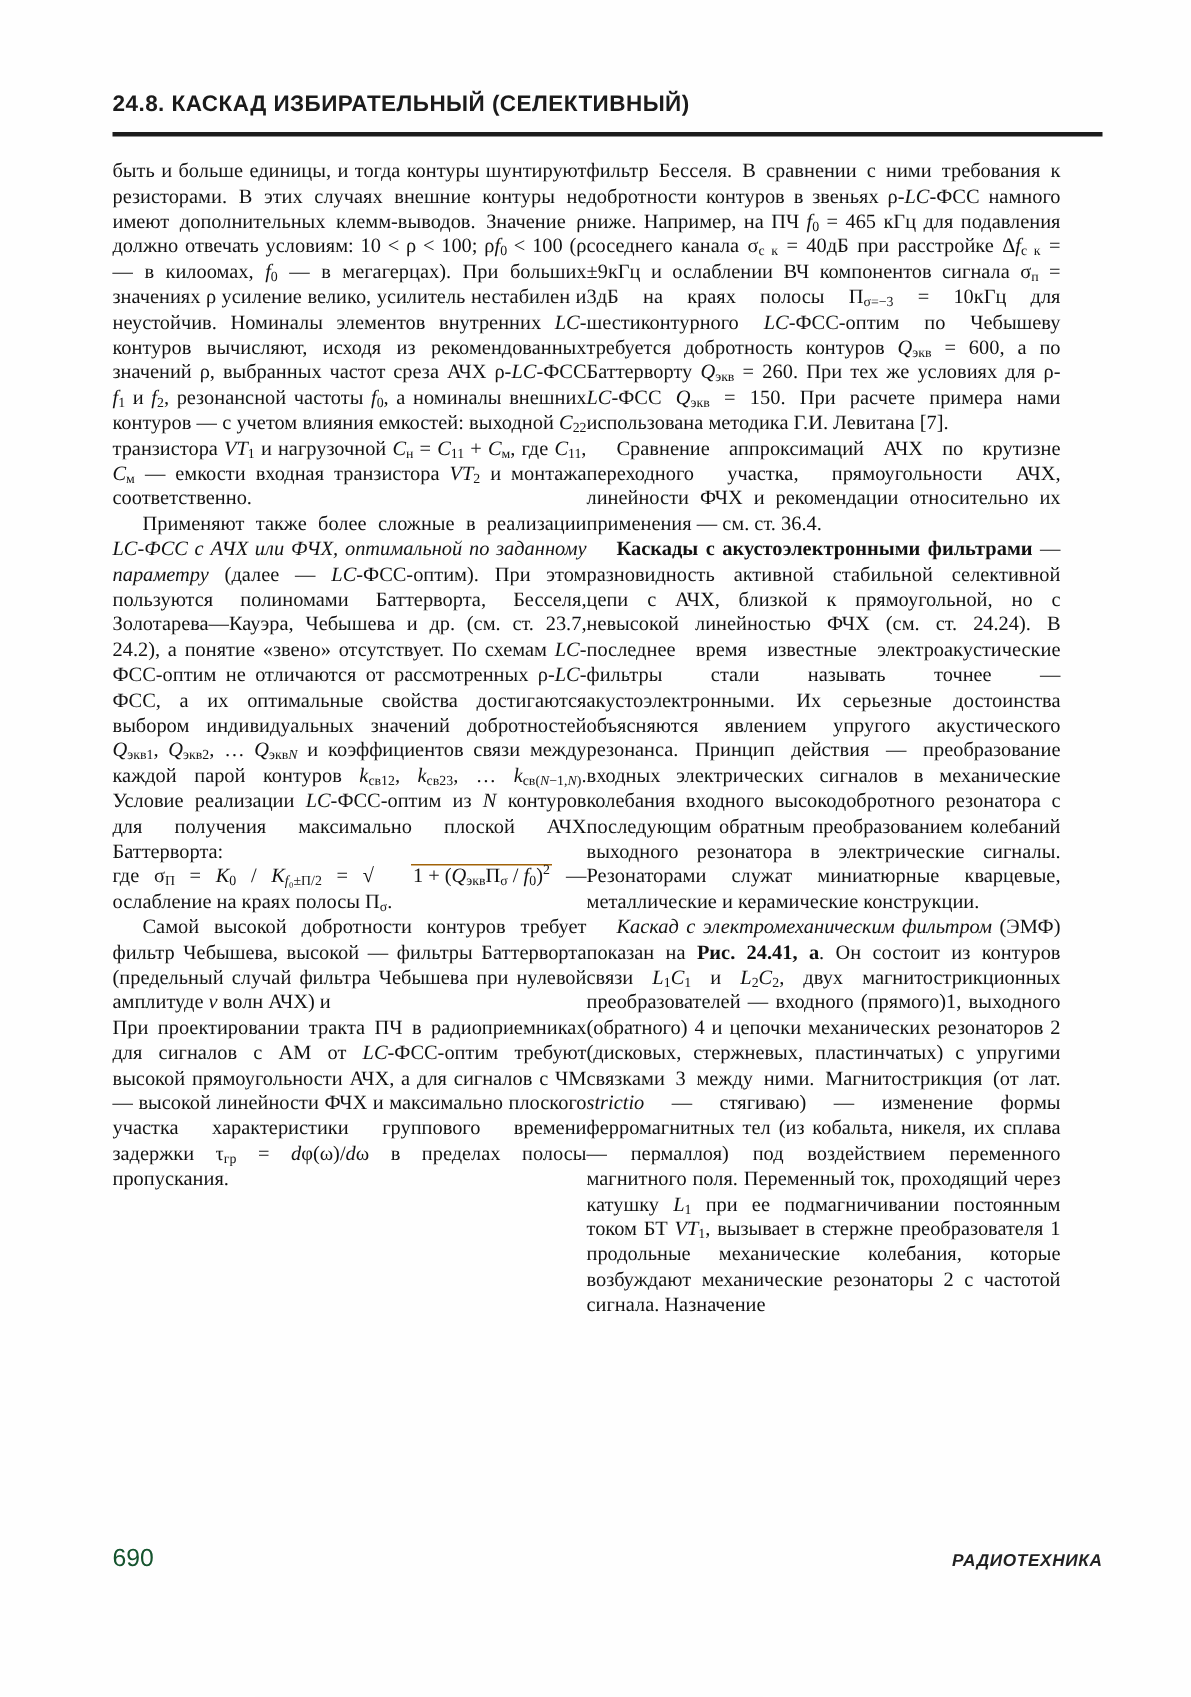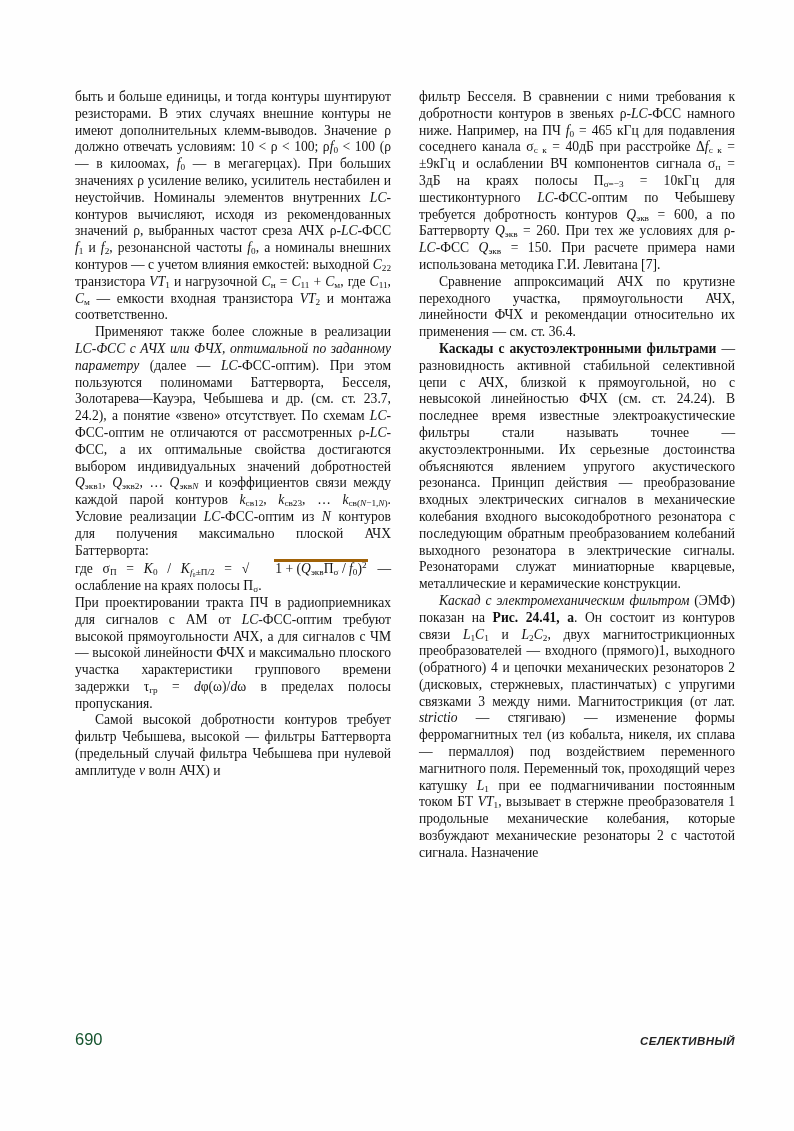"24.8. КАСКАД ИЗБИРАТЕЛЬНЫЙ (СЕЛЕКТИВНЫЙ)" div.header { html: none -> <div> <span>24.8. КАСКАД ИЗБИРАТЕЛЬНЫЙ (СЕЛЕКТИВНЫЙ)</span> </div> }
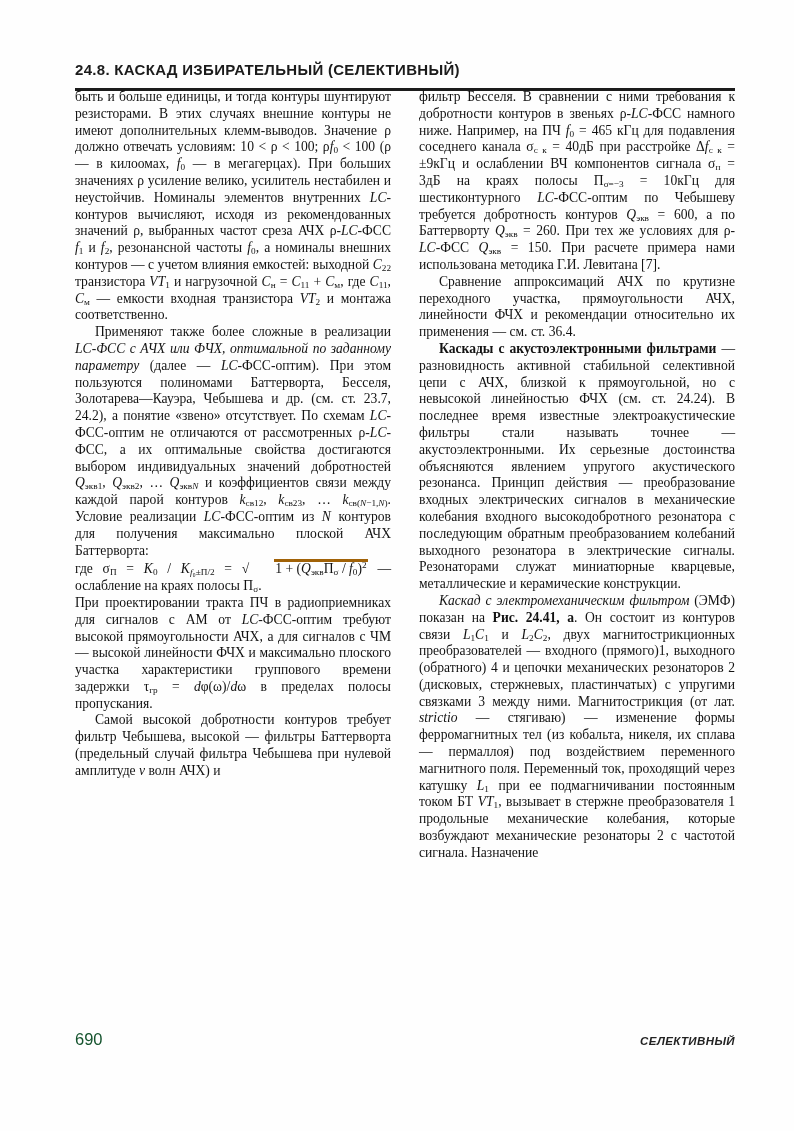"быть и больше единицы, и" .columns { gap: 28px -> none; top: 89px -> 106px }
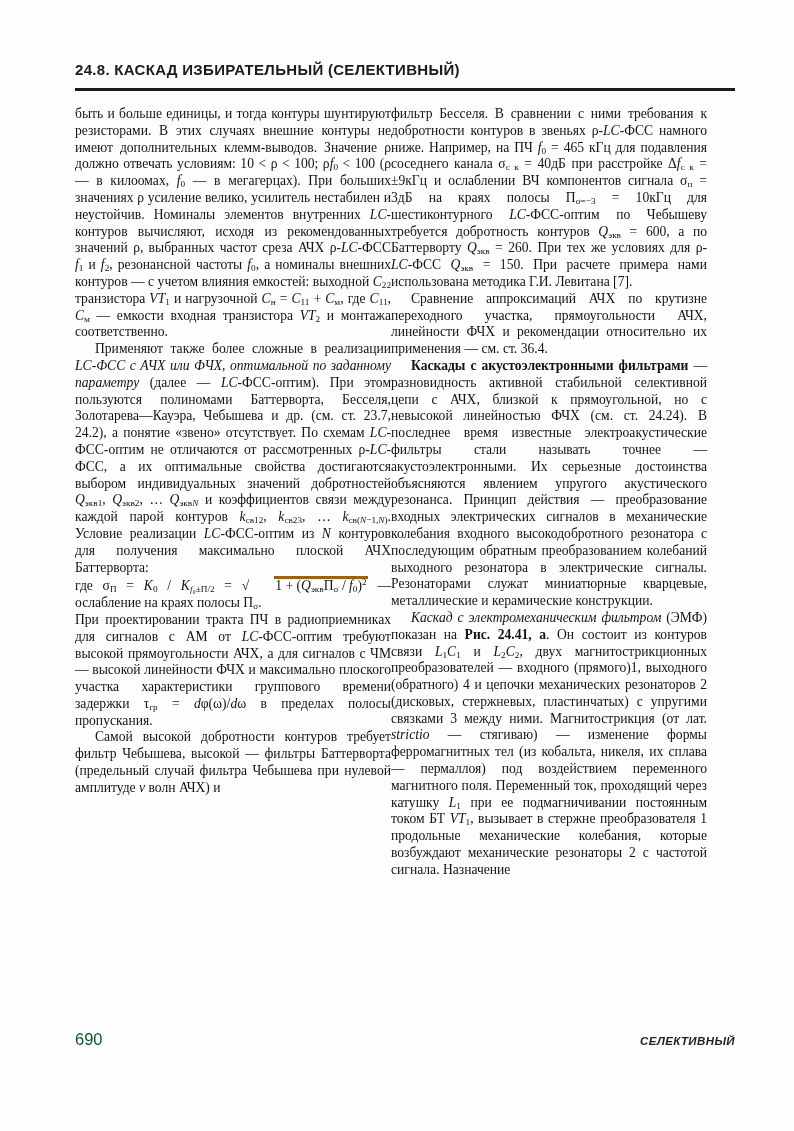"1 + (QэквПσ / f0)2" .ovl { border-top: 3px solid #a16207 -> 1px solid #a16207 }
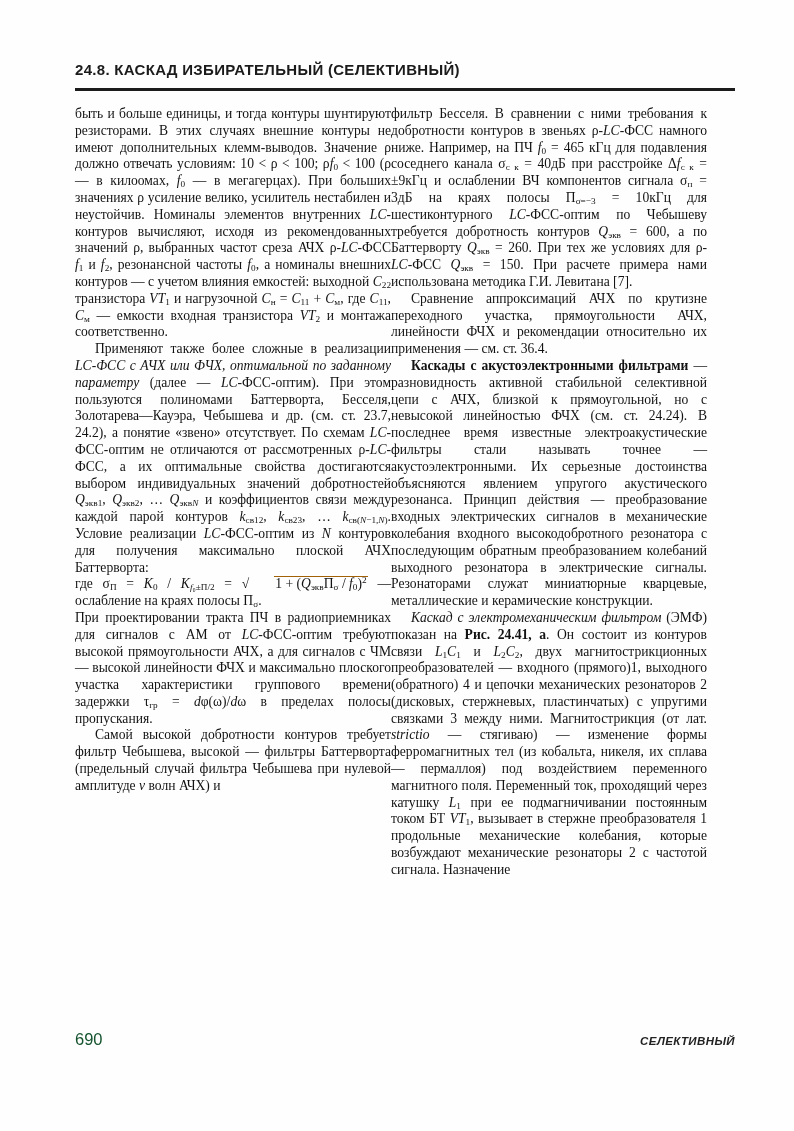"При проектировании тракта ПЧ в" div.para { order: before "Самой высокой добротности контуров" -> after "Самой высокой добротности контуров" }
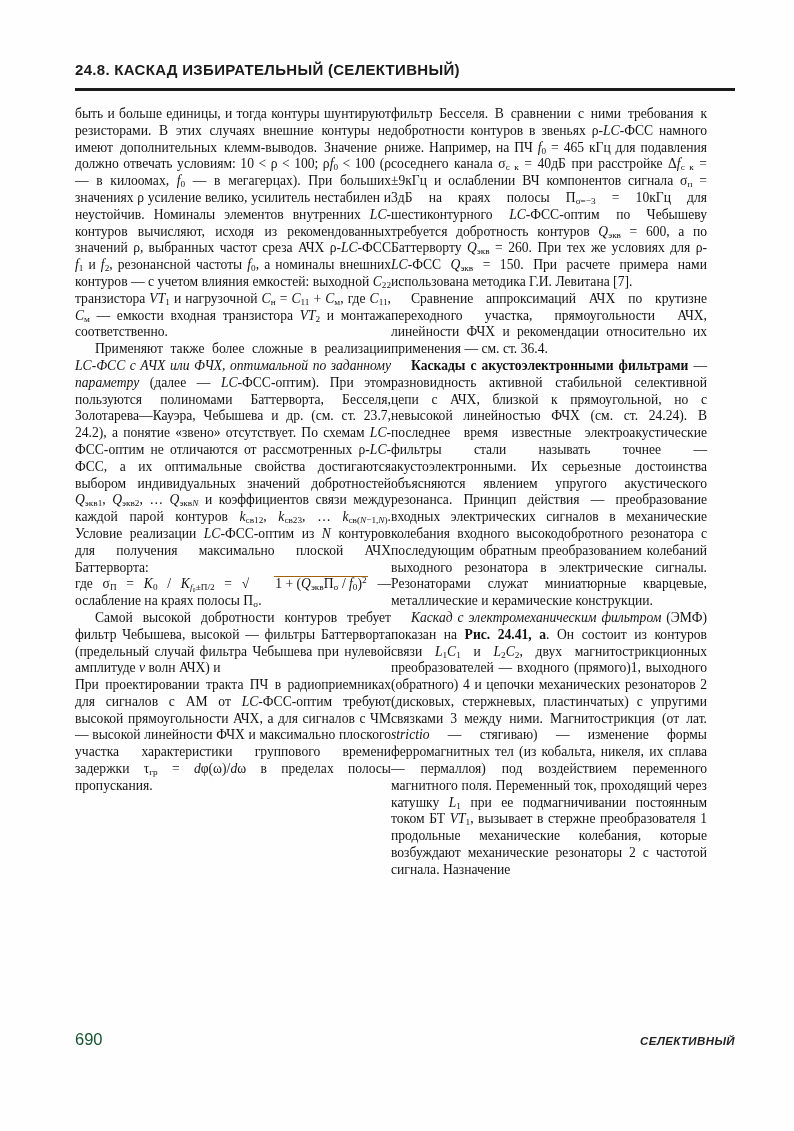"СЕЛЕКТИВНЫЙ" span.running { text: СЕЛЕКТИВНЫЙ -> РАДИОТЕХНИКА }
